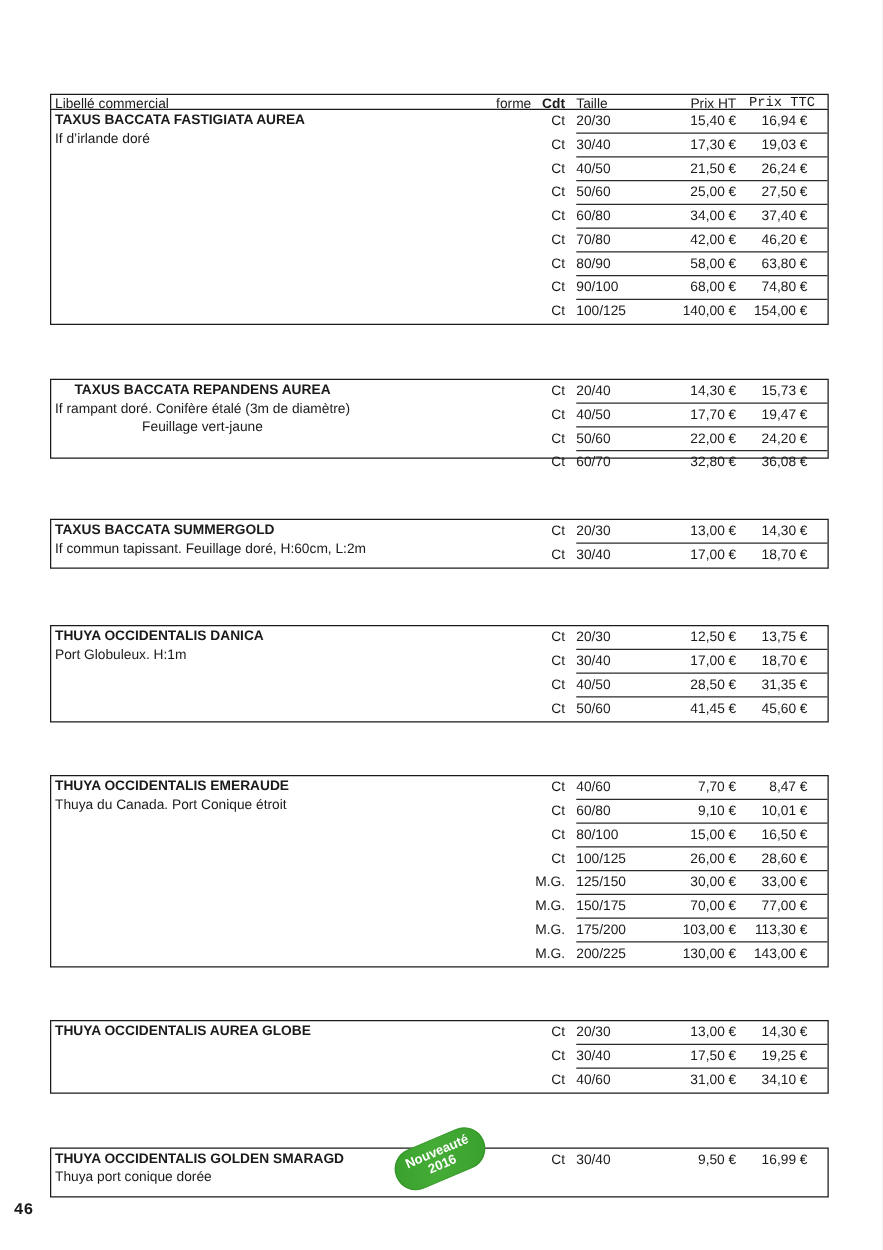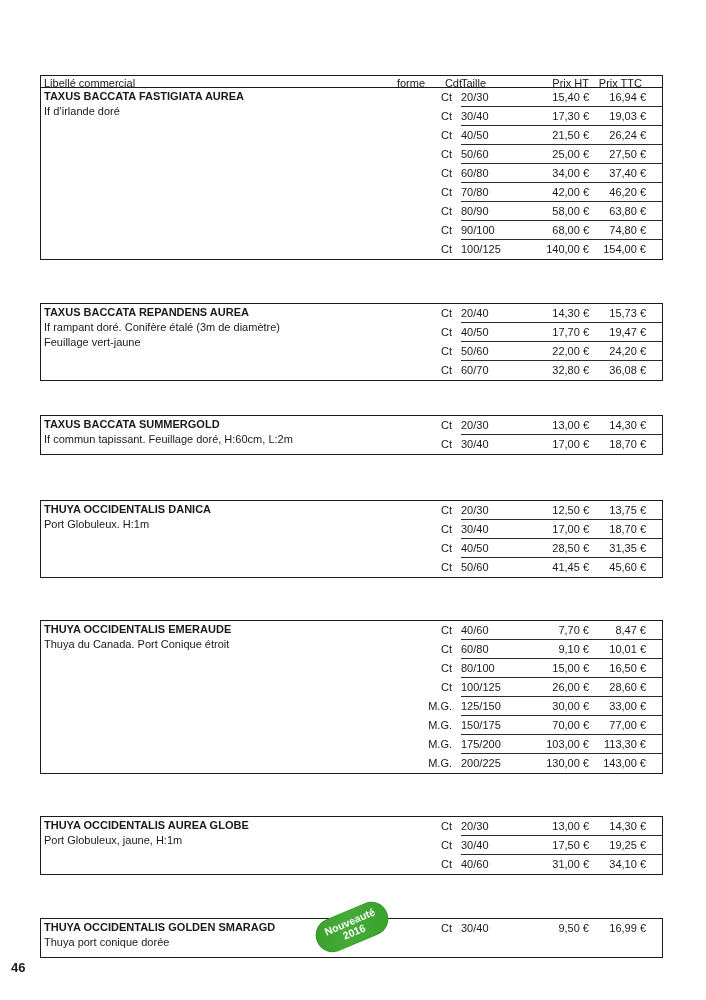"Cdt" .h-cdt { font-weight: none -> bold; right: 200px -> 210px }
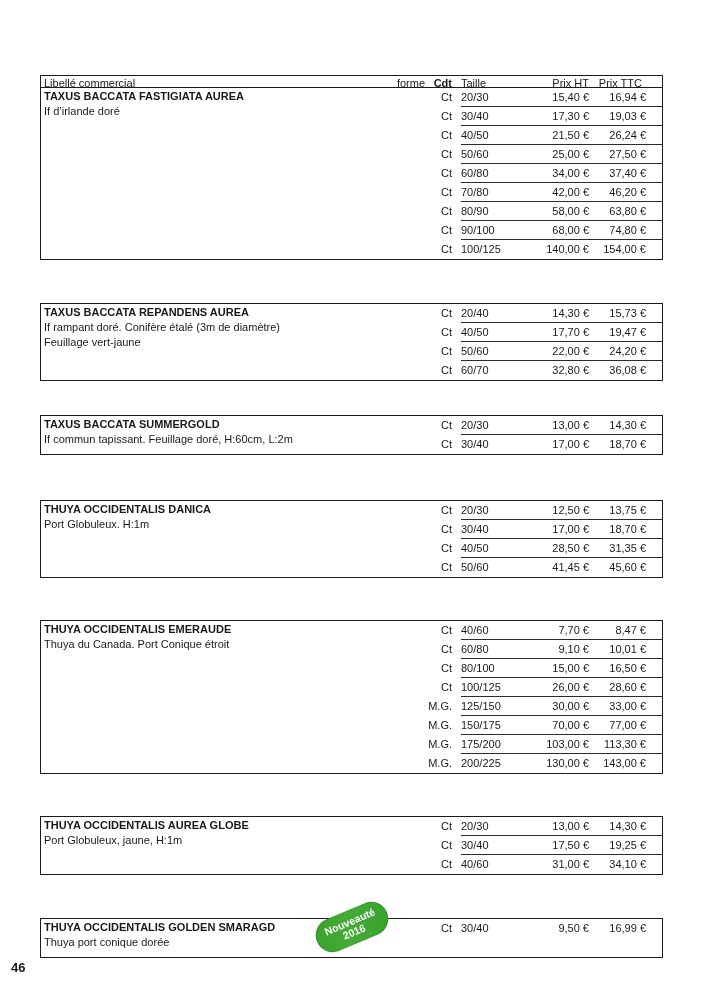"Prix TTC" .h-ttc { font-family: none -> Liberation Mono, monospace; right: 20px -> 10px }
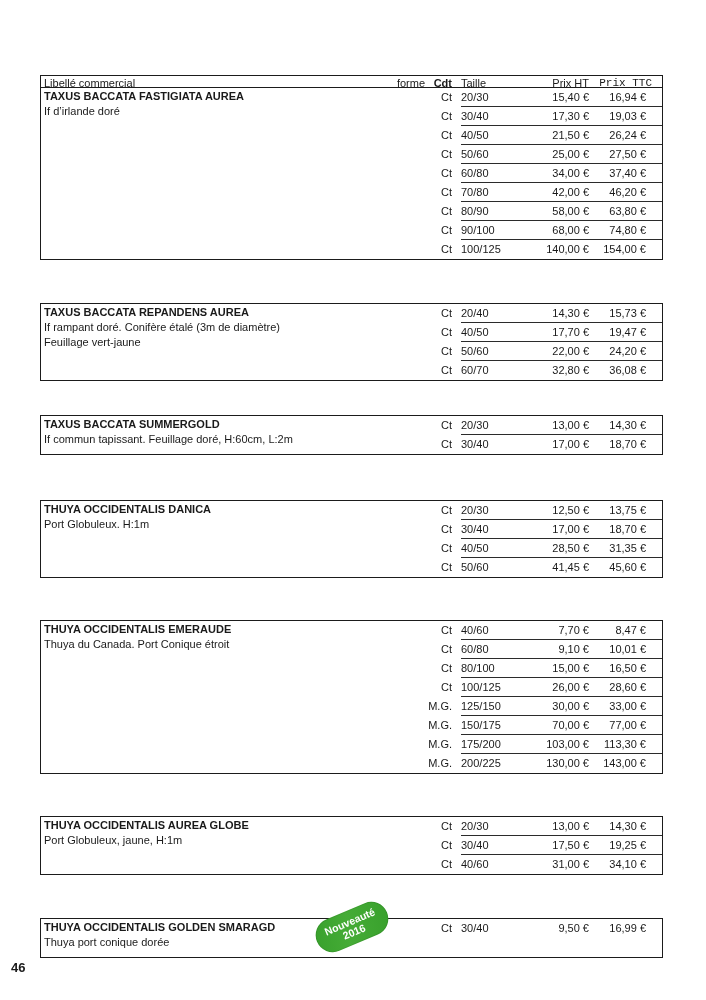"TAXUS BACCATA REPANDENS AUREA" div.block { height: 78px -> 64px; text-align: none -> center }
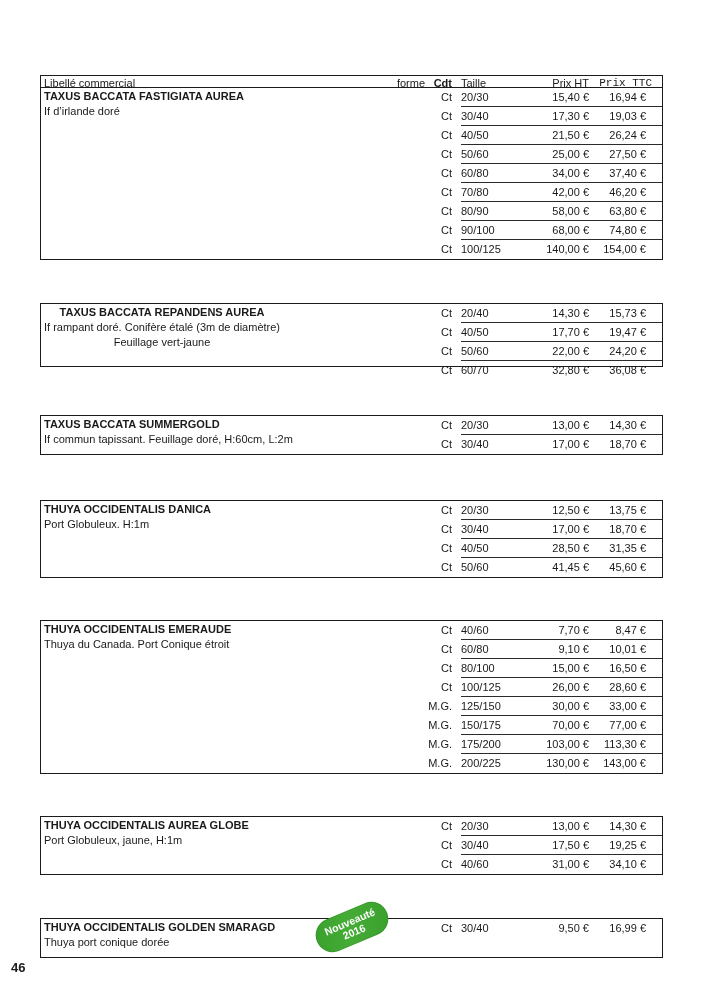"Port Globuleux, jaune, H:1m" div.desc { html: <div>Port Globuleux, jaune, H:1m</div> -> none }
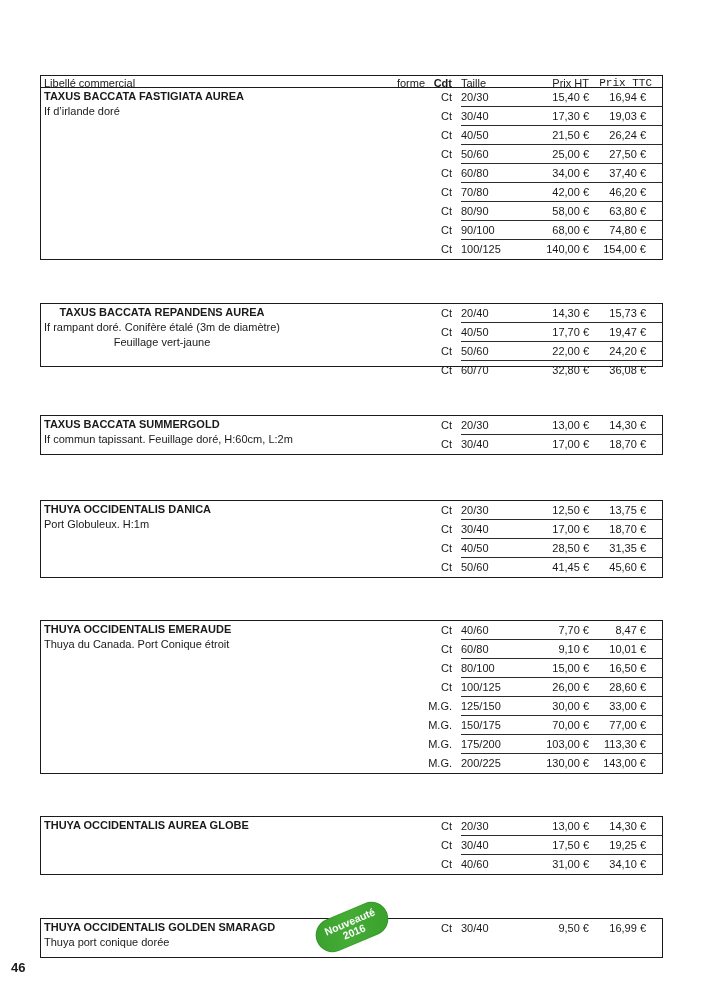"46" .pagenum { font-family: none -> Liberation Mono, monospace }
